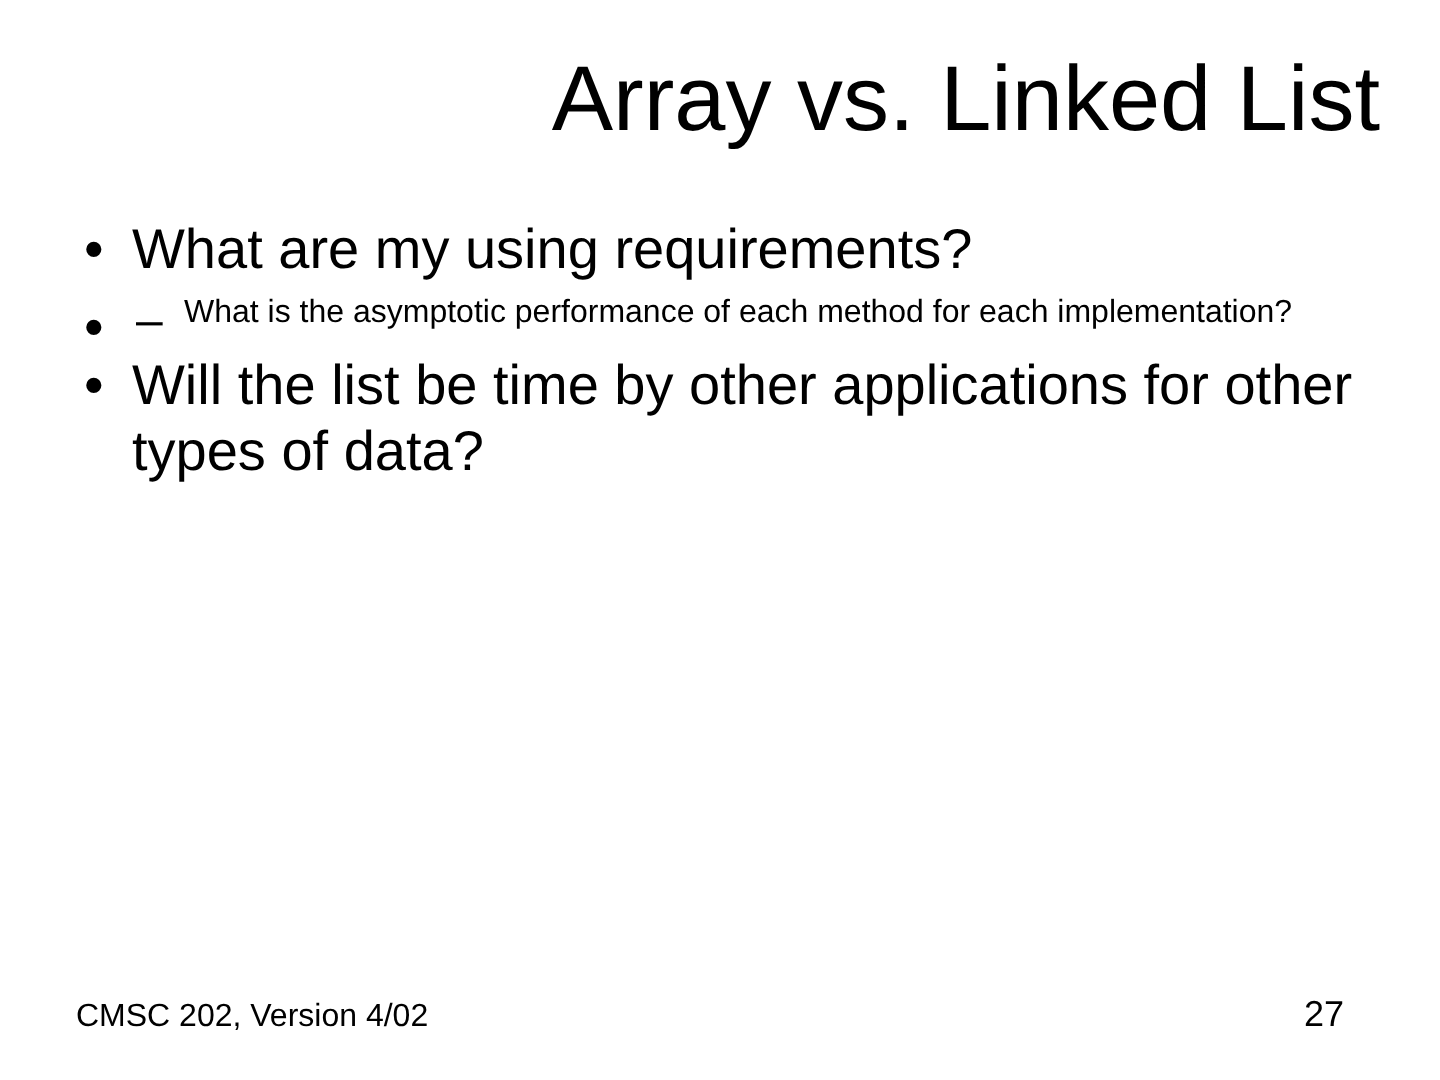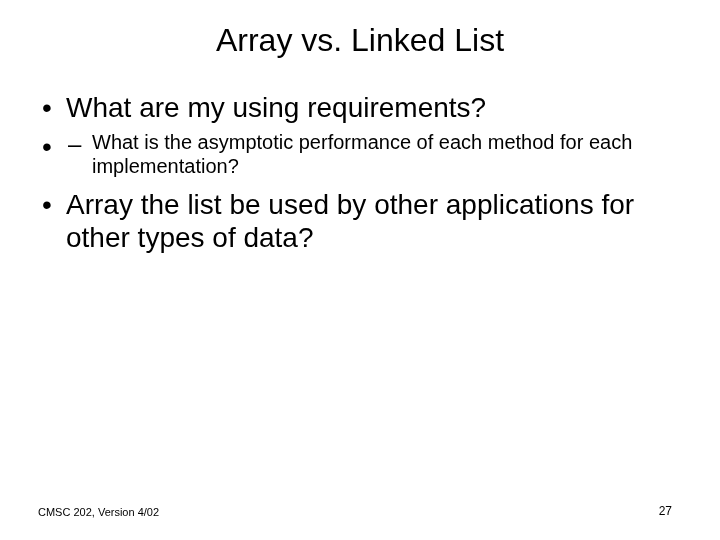"Array vs. Linked List" .title { font-size: 32px -> 46px; text-align: center -> right }
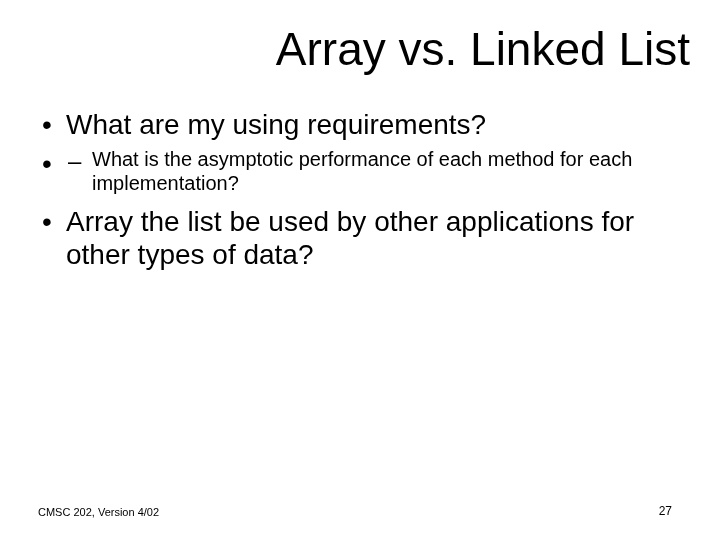"What is the asymptotic performance" ul.level2 > li { font-size: 20px -> 16px }
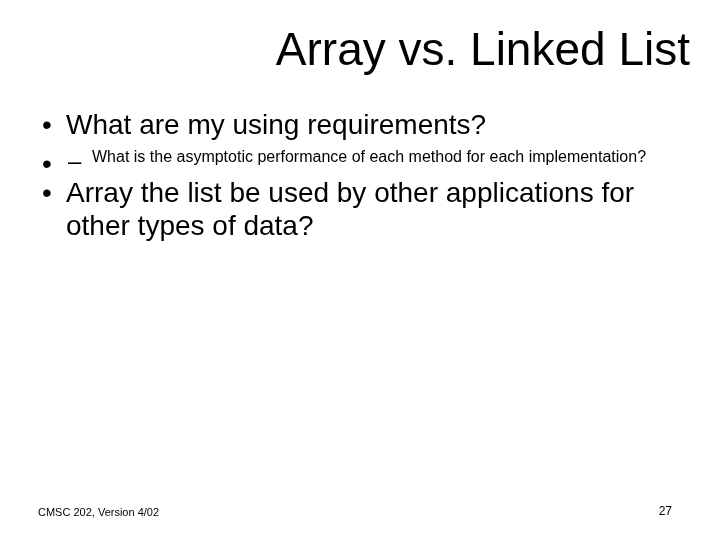"Array the list be used" span { text: Array the list be used -> Will the list be time }
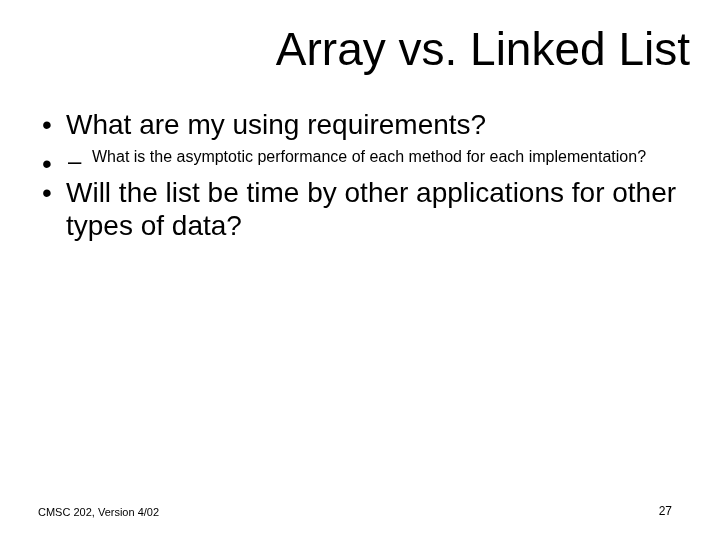"CMSC 202, Version 4/02" .footer-left { font-size: 11px -> 16px }
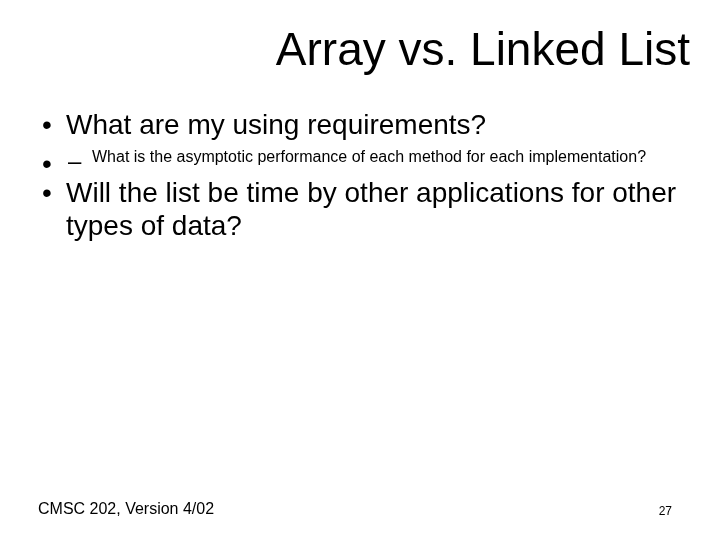"27" .footer-right { font-size: 12px -> 18px }
